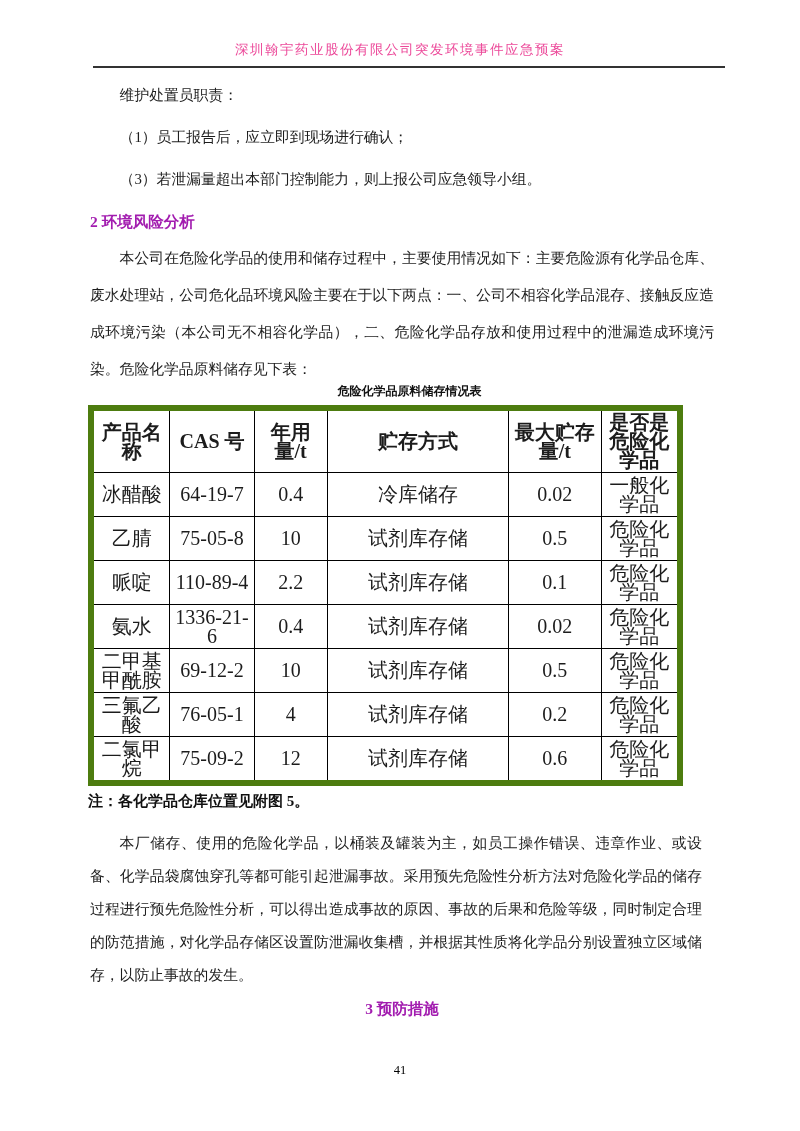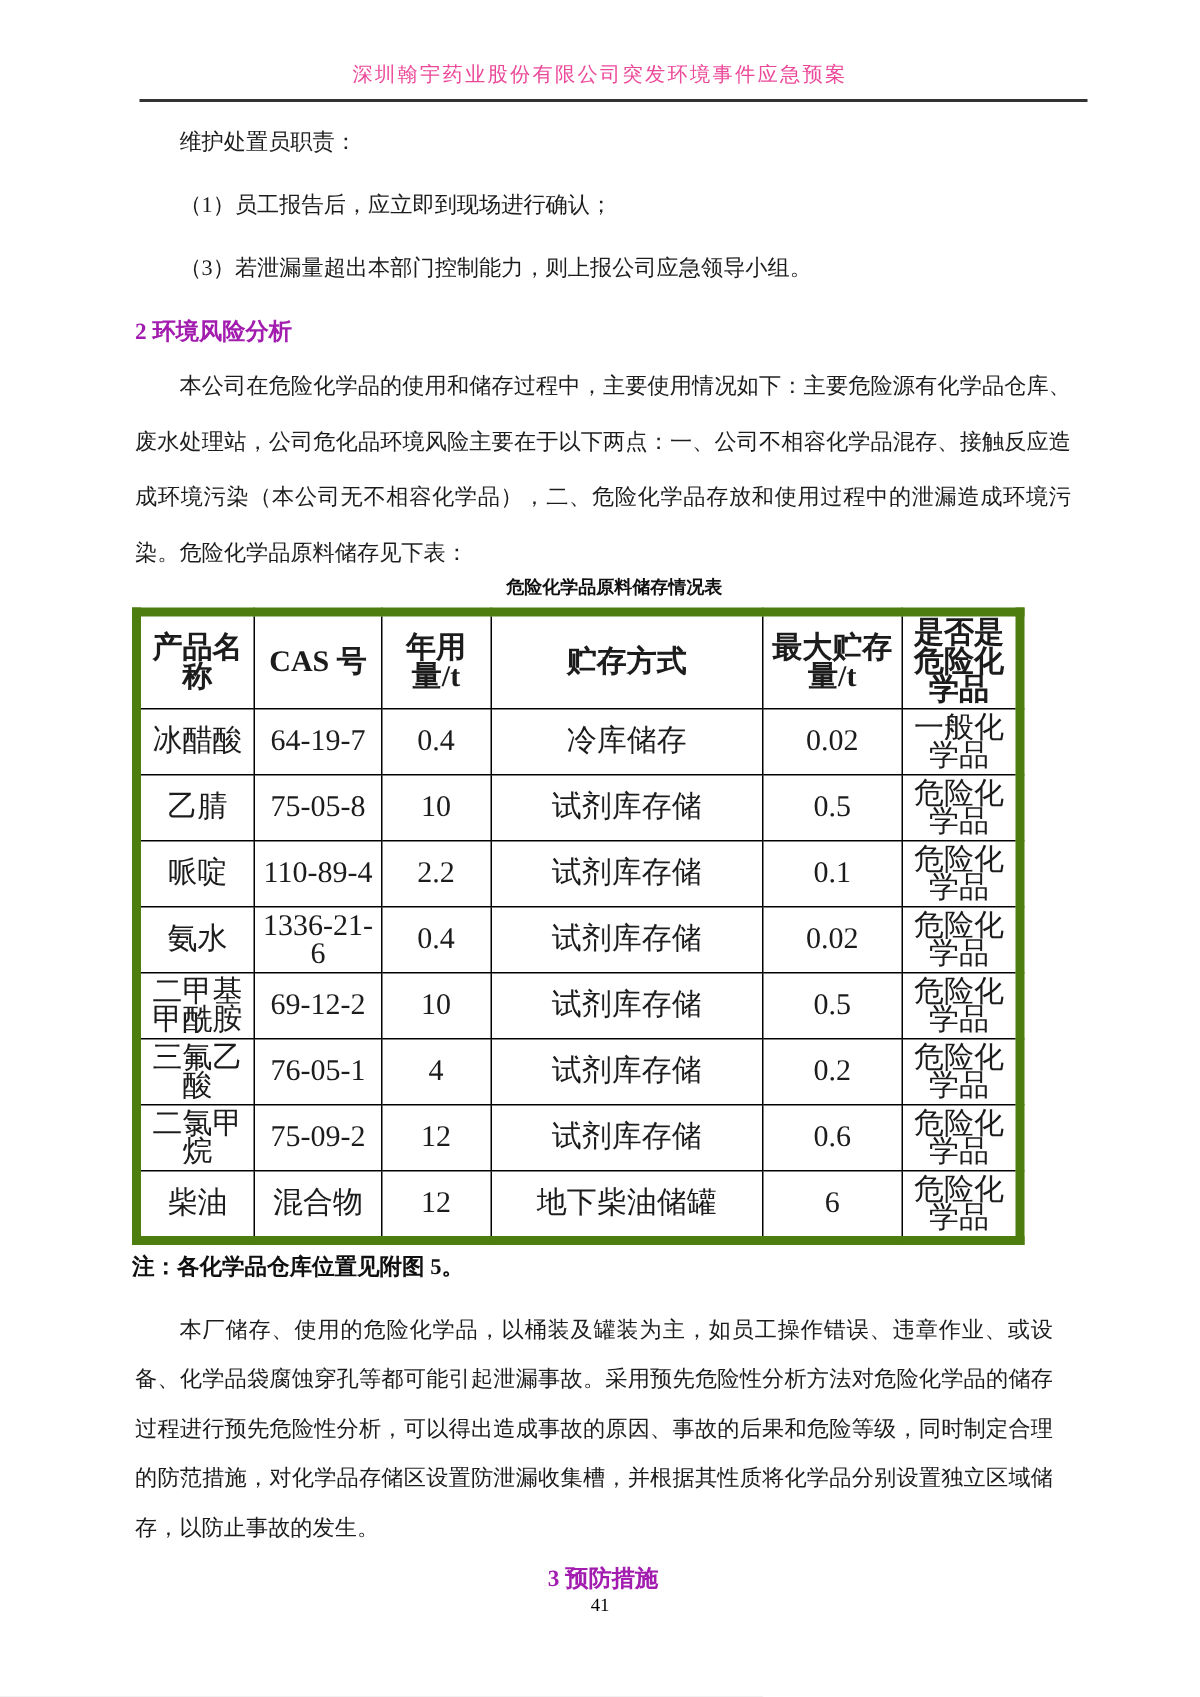"柴油" tr { html: <tr> <td>柴油</td> <td>混合物</td> <td>12</td> <td>地下柴油储罐</td> <td>6</td> <td>危险化学品</td> </tr> -> none }
